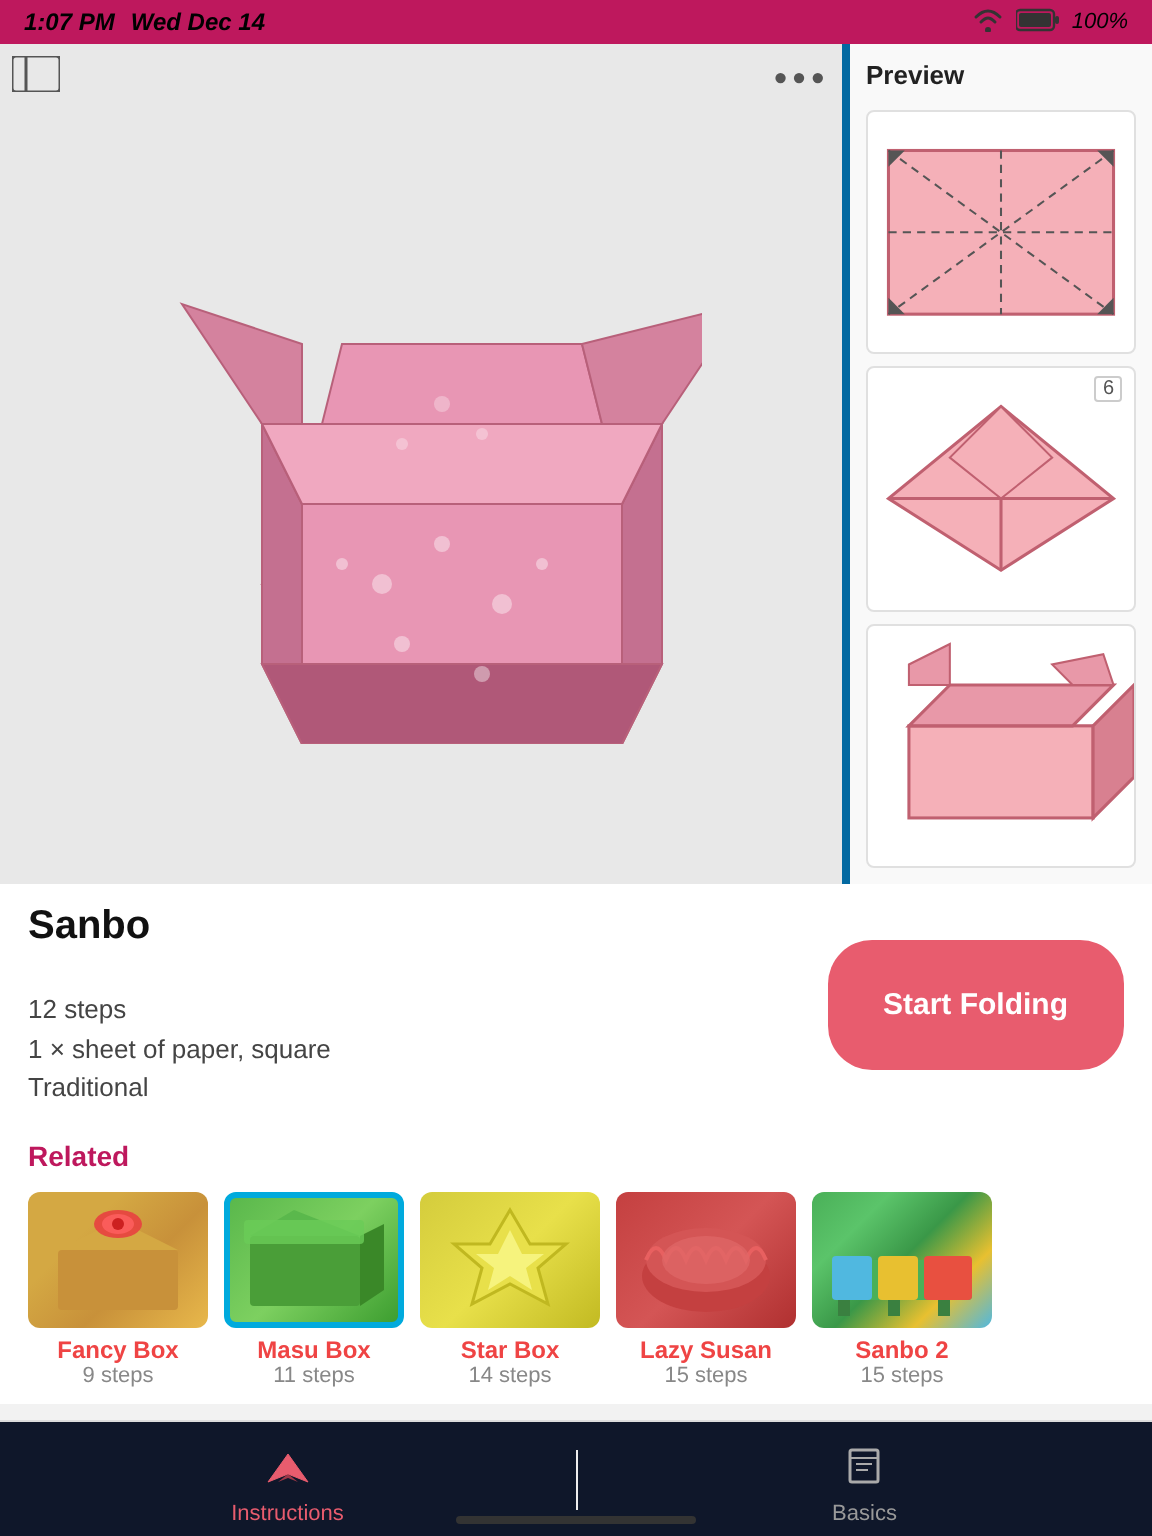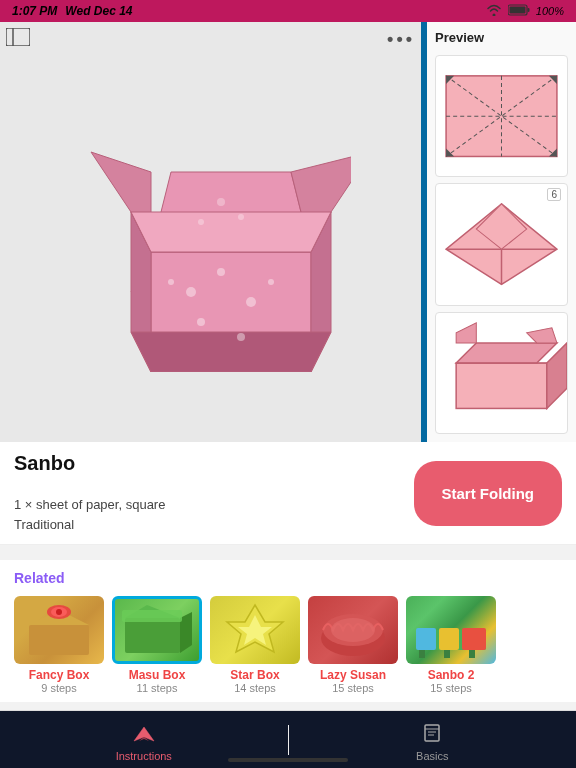"Preview" .preview-panel { border-left: 6px solid #0369a1 -> 4px solid #0369a1 }
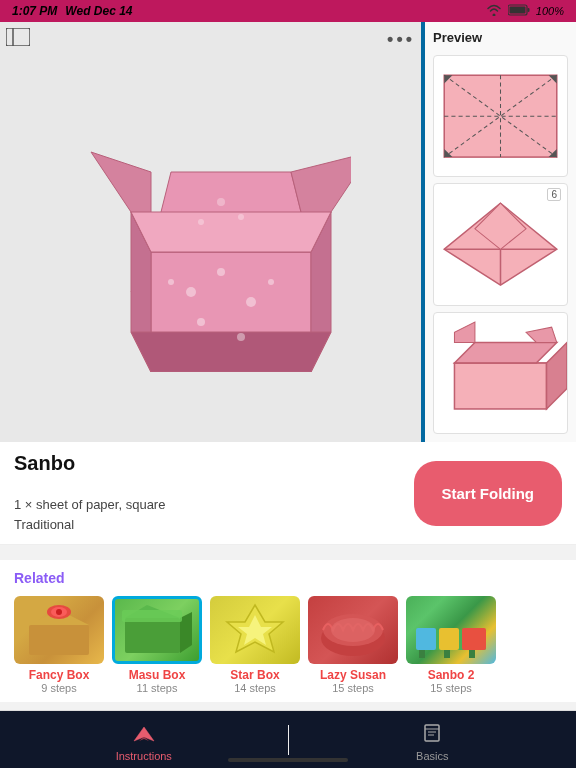"12 steps" p { html: none -> <p>12 steps</p> }
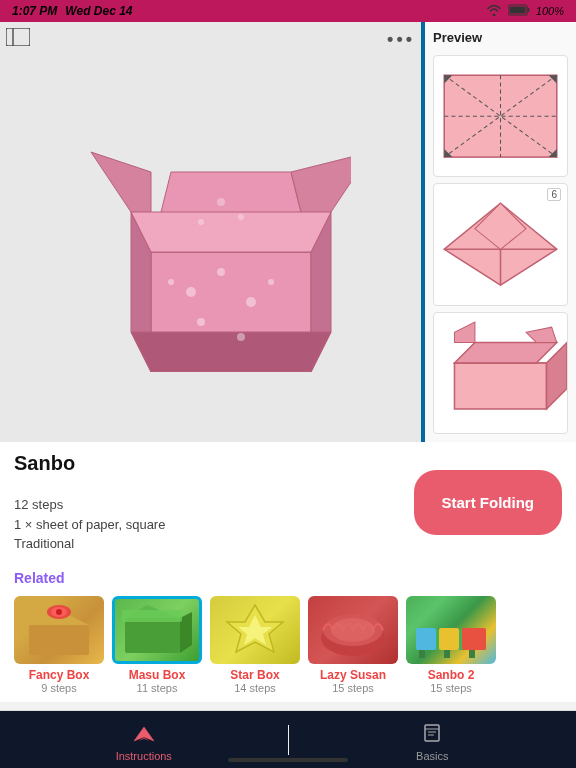"Related" .related-title { color: #8b5cf6 -> #be185d }
